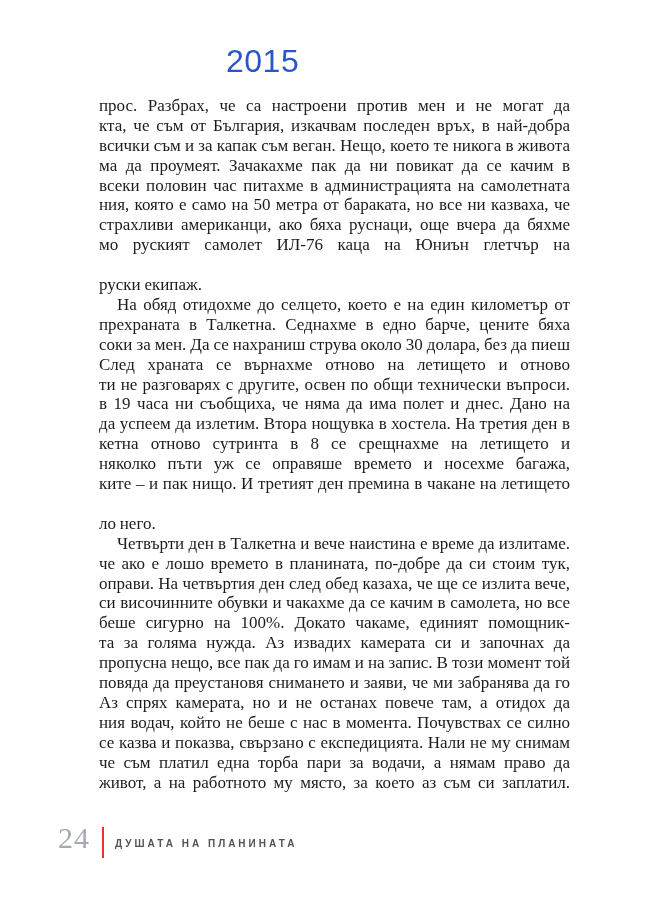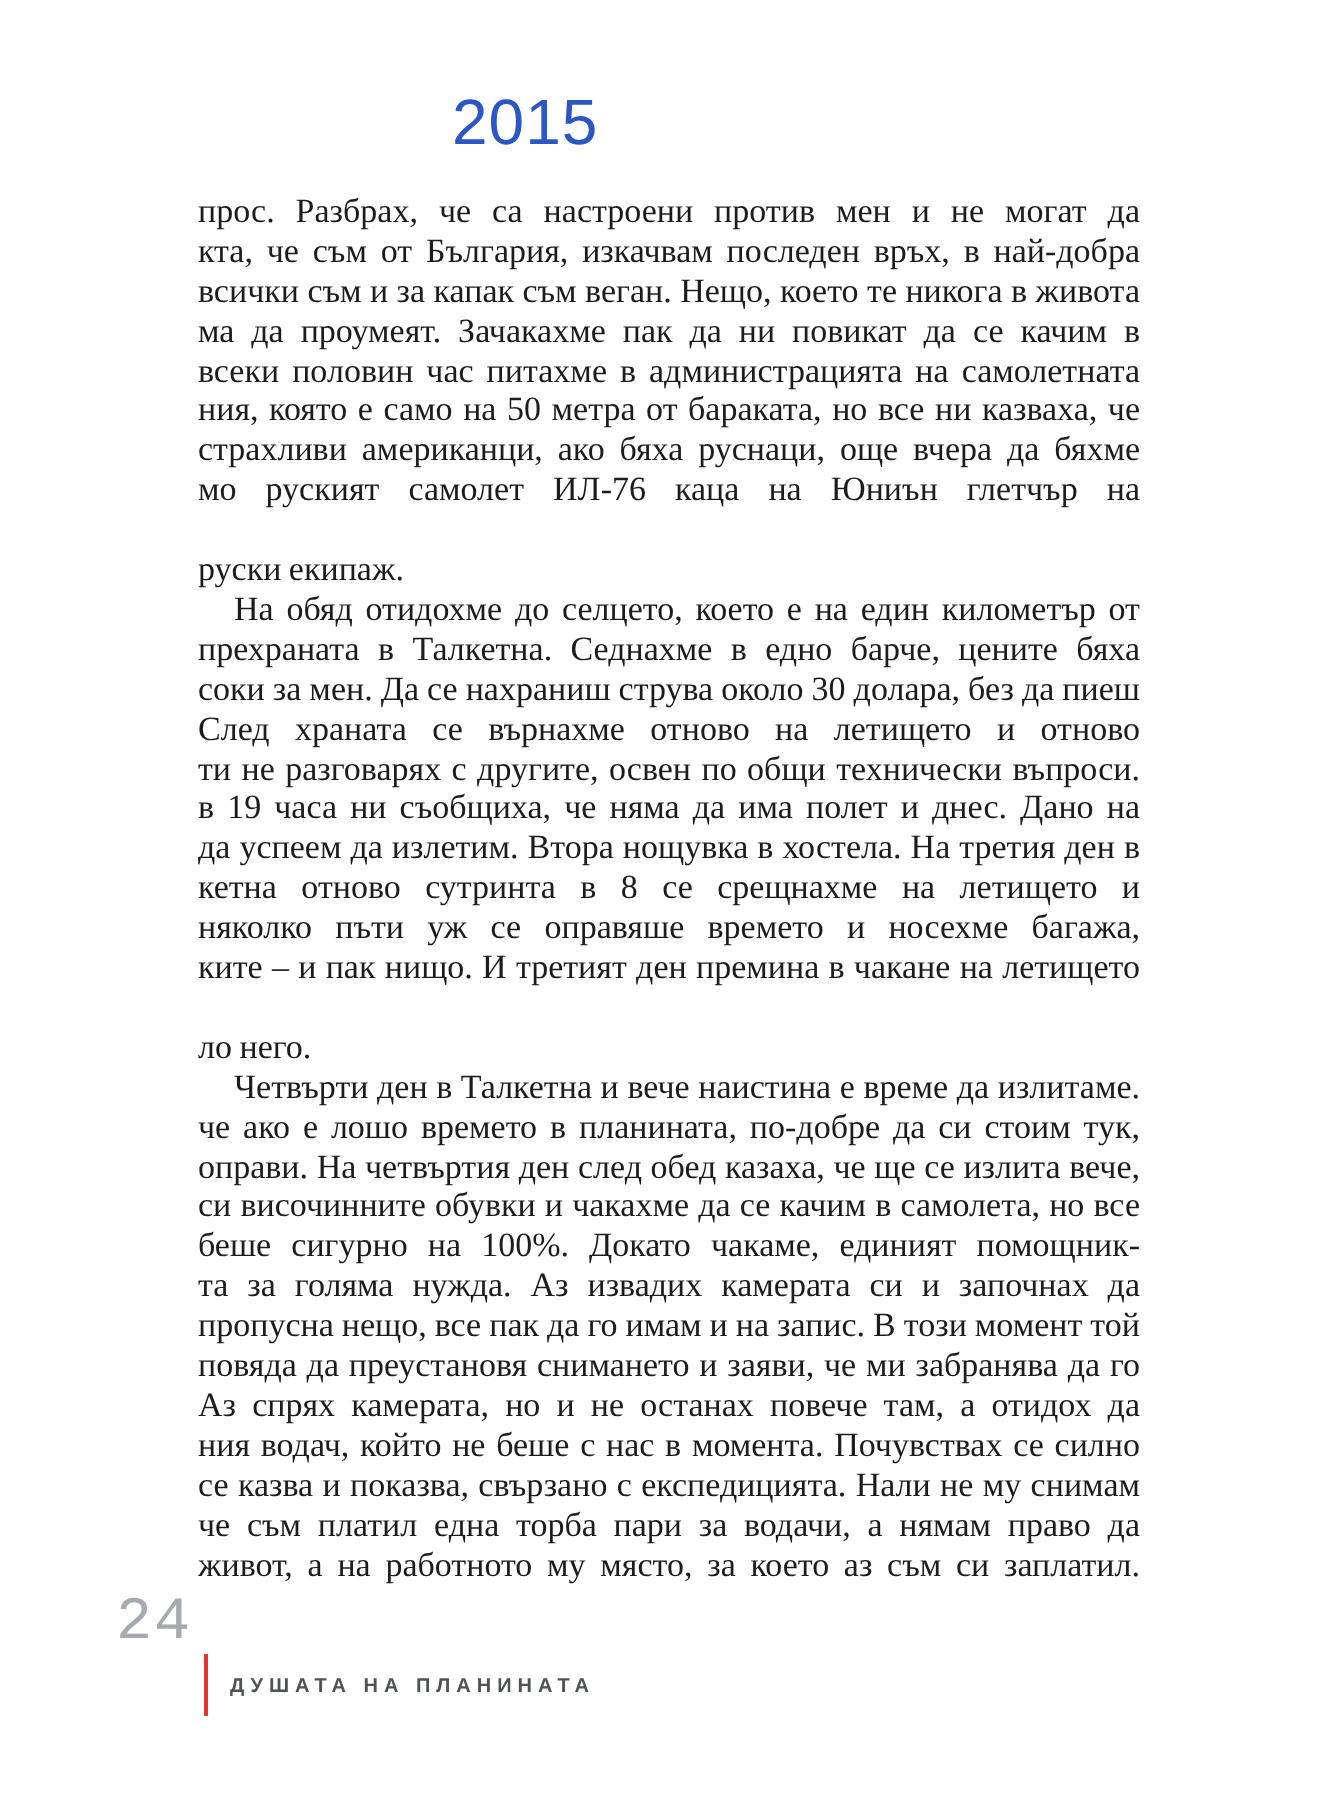"24" .page-num { font-family: Liberation Mono, monospace -> Liberation Serif, serif; top: 797px -> 823px }
